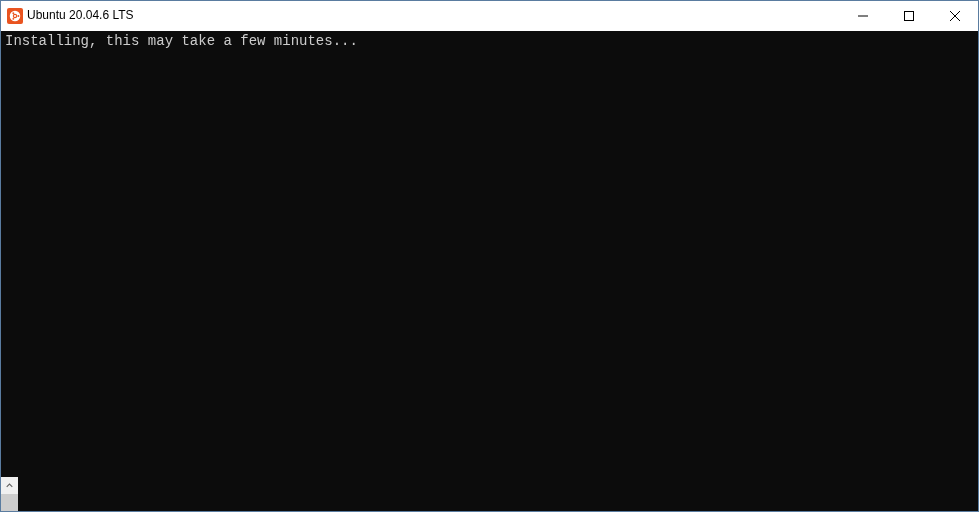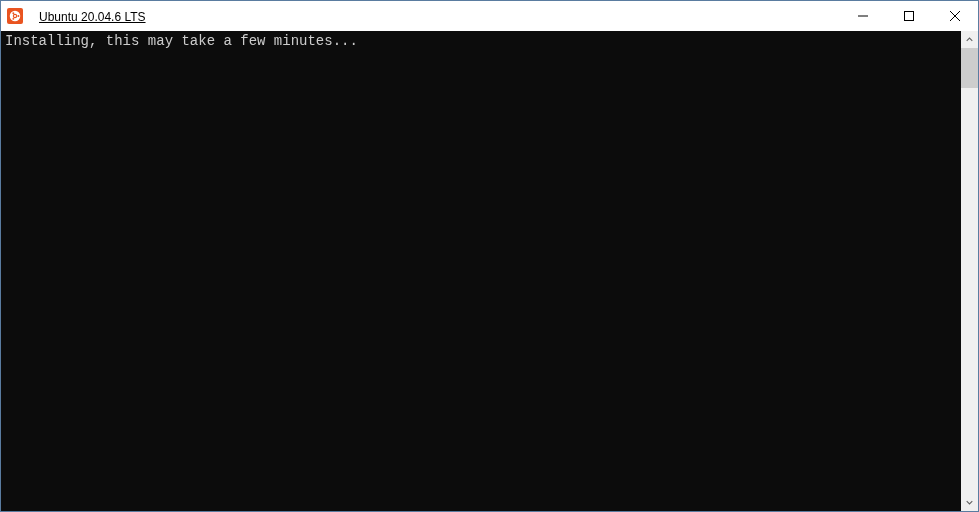"Ubuntu 20.04.6 LTS" .titlebar-left { align-items: flex-end -> flex-start; gap: 16px -> 4px; text-decoration: underline -> none }
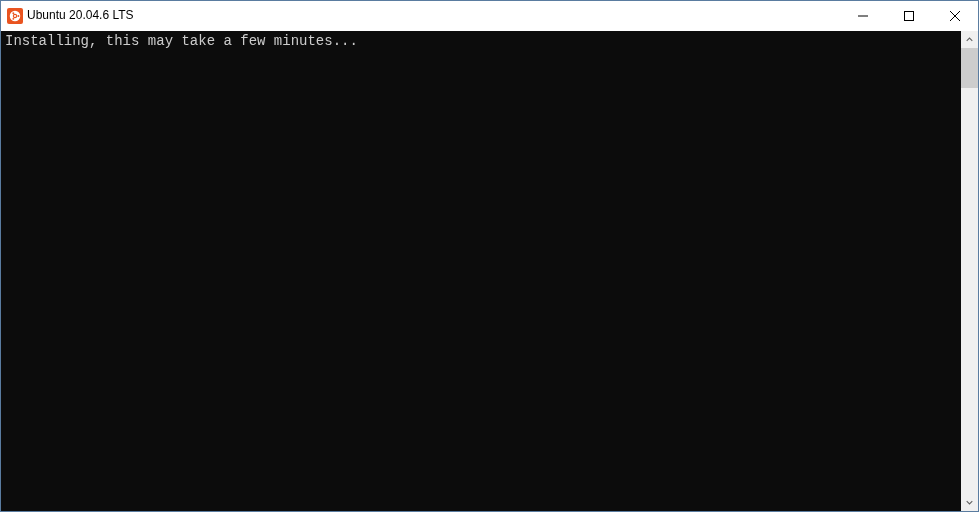"Installing, this may take a" .terminal-area { flex-direction: none -> column }
